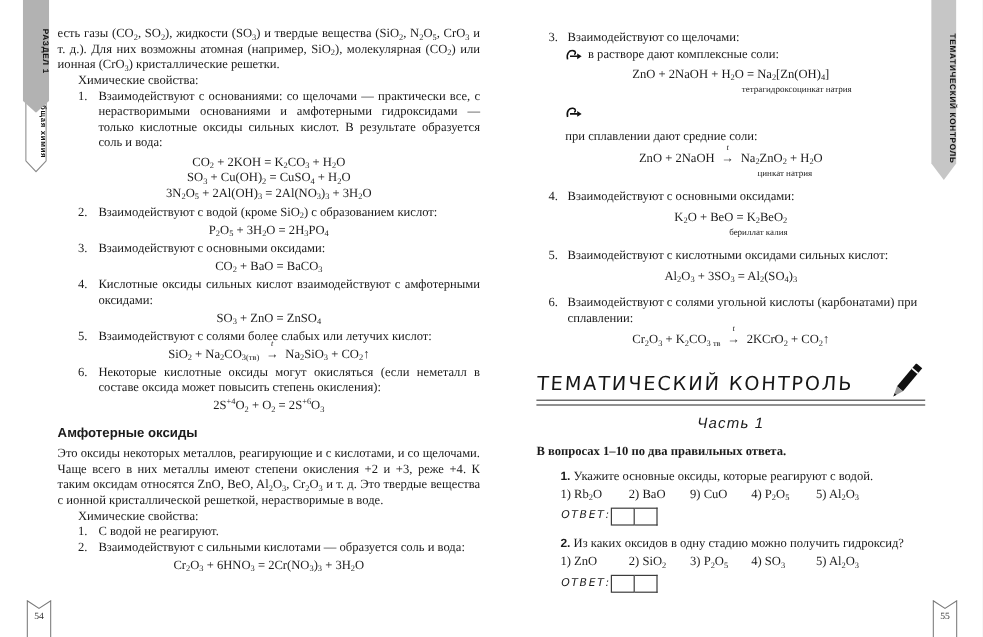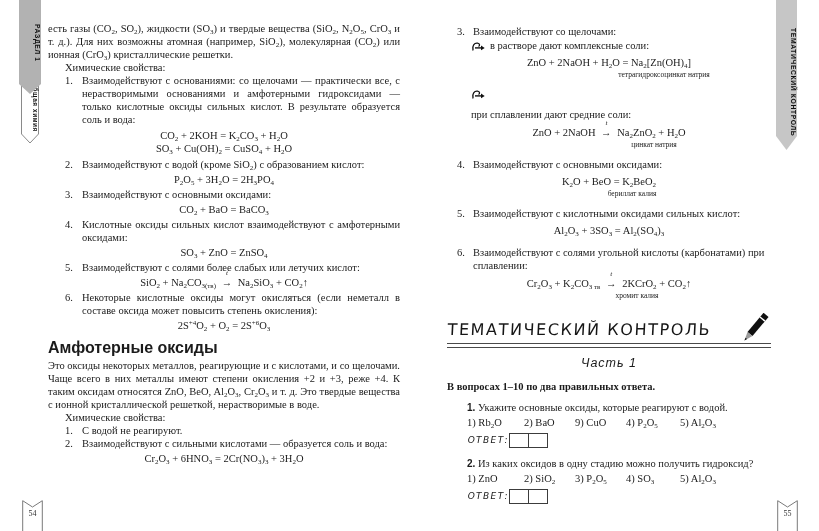"3N2O5 + 2Al(OH)3 = 2Al(NO3)3" div.eq { html: none -> <div>3N<sub>2</sub>O<sub>5</sub> + 2Al(OH)<sub>3</sub> = 2Al(NO<sub>3</sub>)<sub>3</sub> + 3H<sub>2</sub>O</div> }
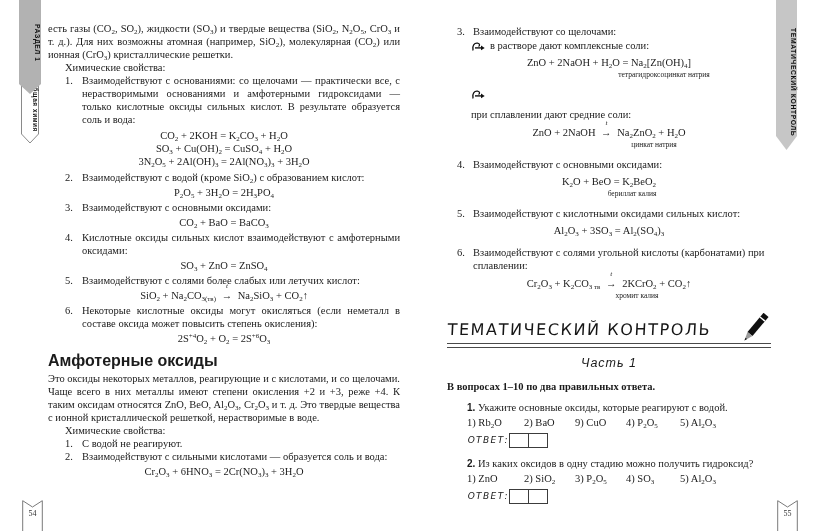"хромит калия" div.eq-caption { html: <div>хромит калия</div> -> none }
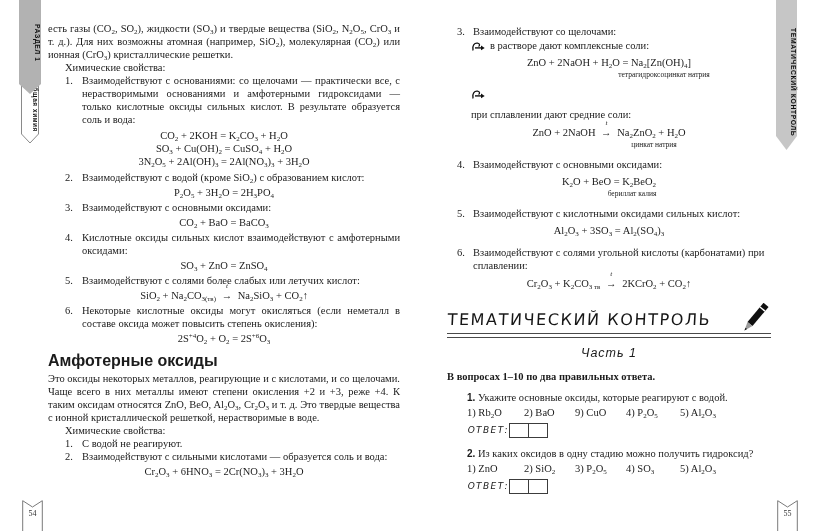"Амфотерные оксиды" .section-title { font-size: 16px -> 11px }
